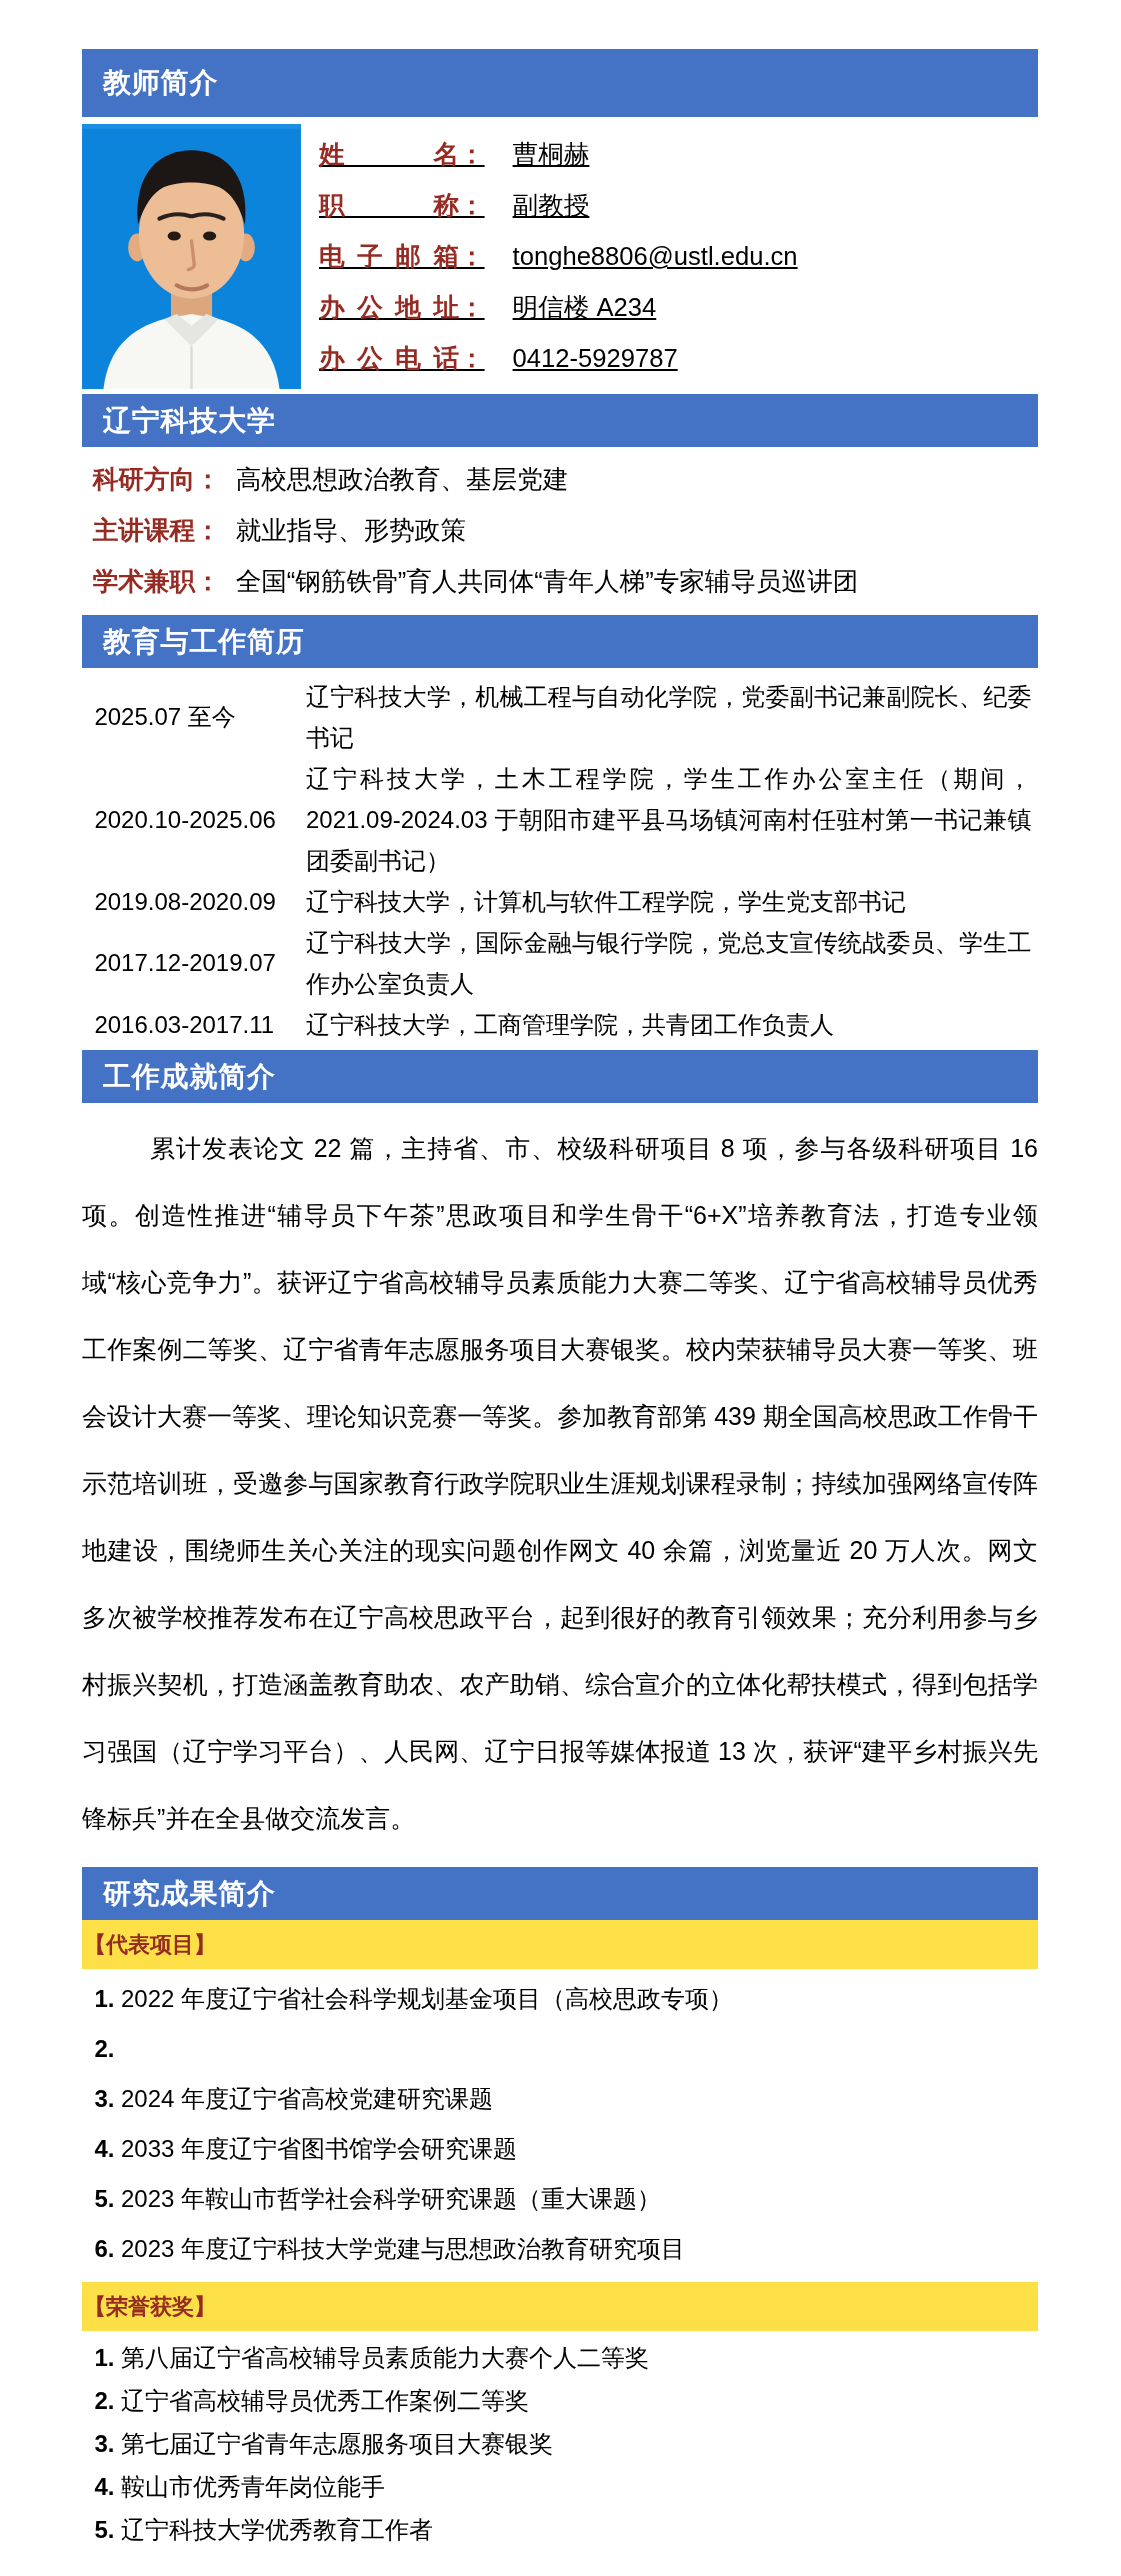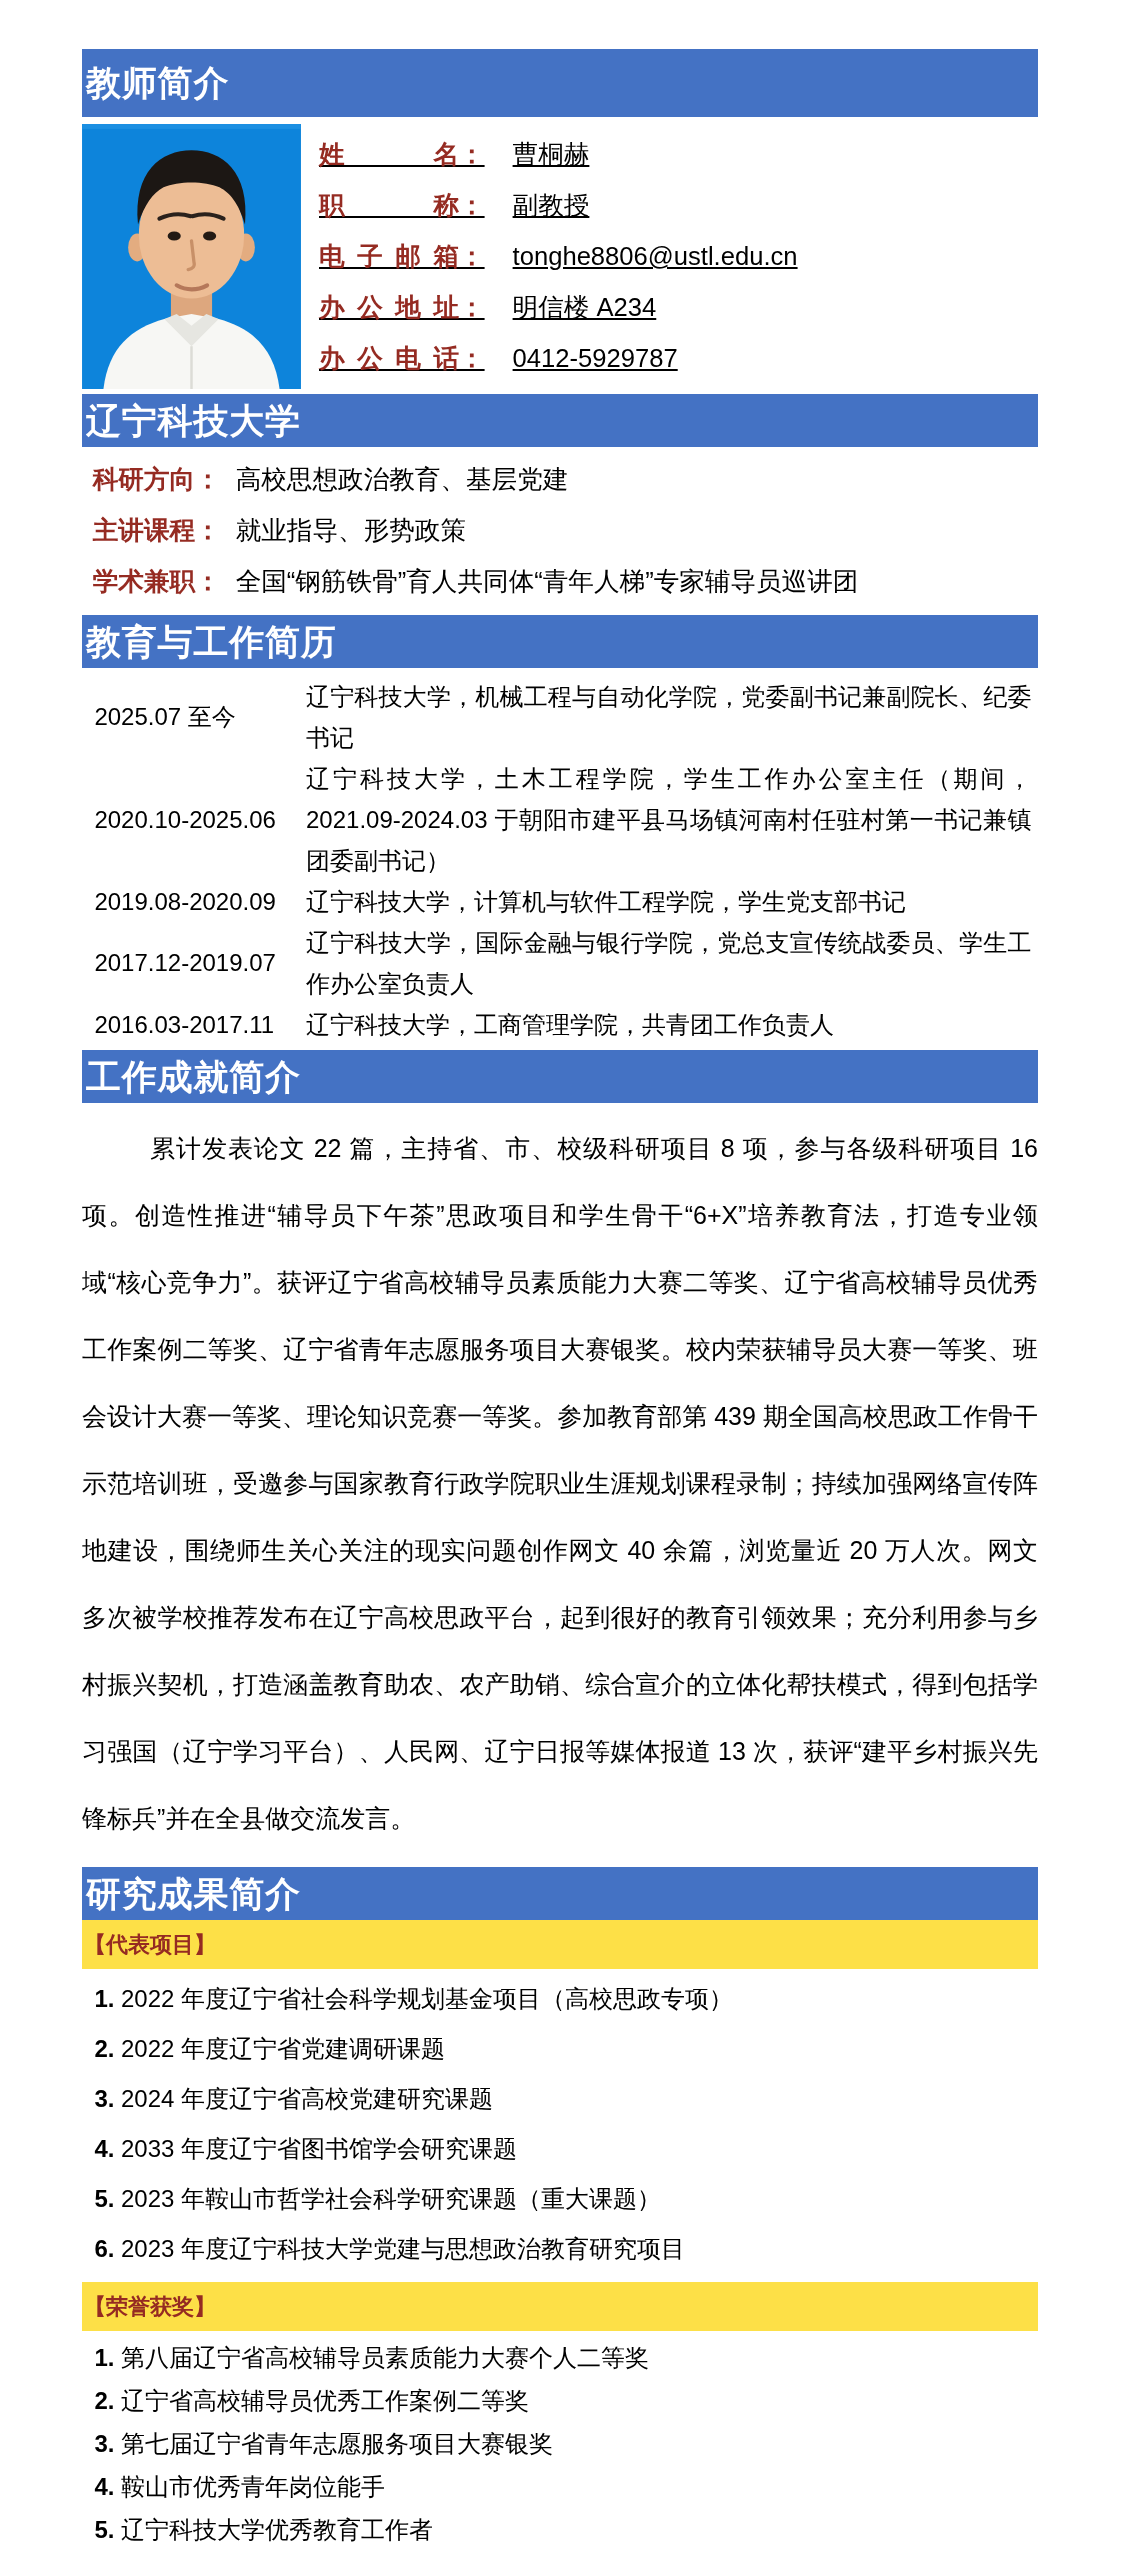"教师简介" .section-bar { font-size: 35px -> 28px; padding-left: 4px -> 21px }
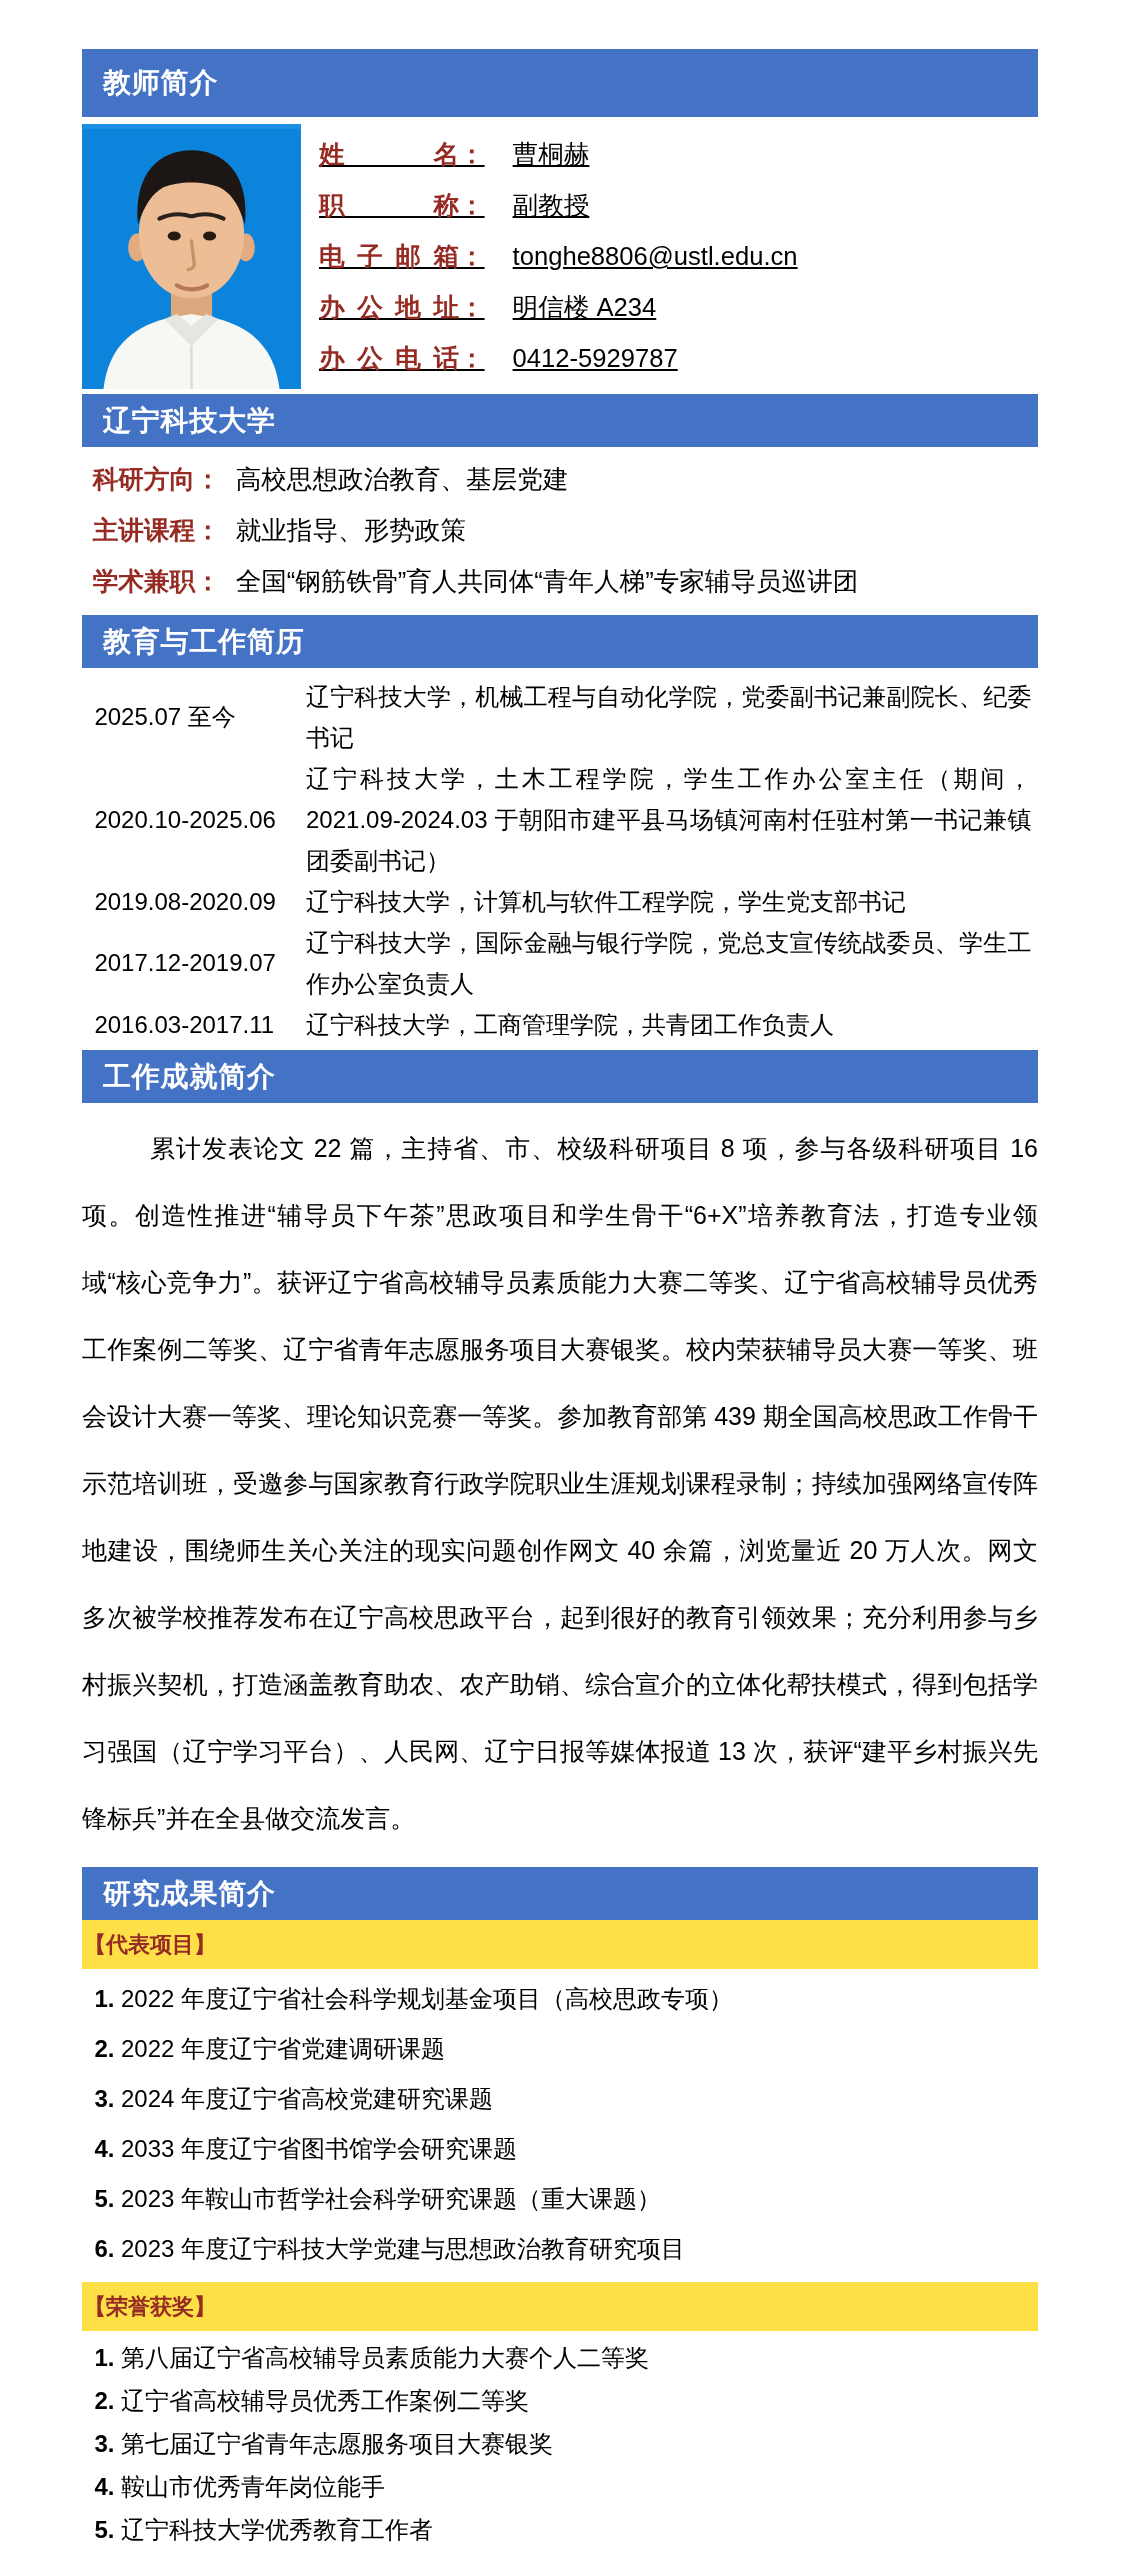"2022 年度辽宁省党建调研课题" span { html: <span>2022 年度辽宁省党建调研课题</span> -> none }
